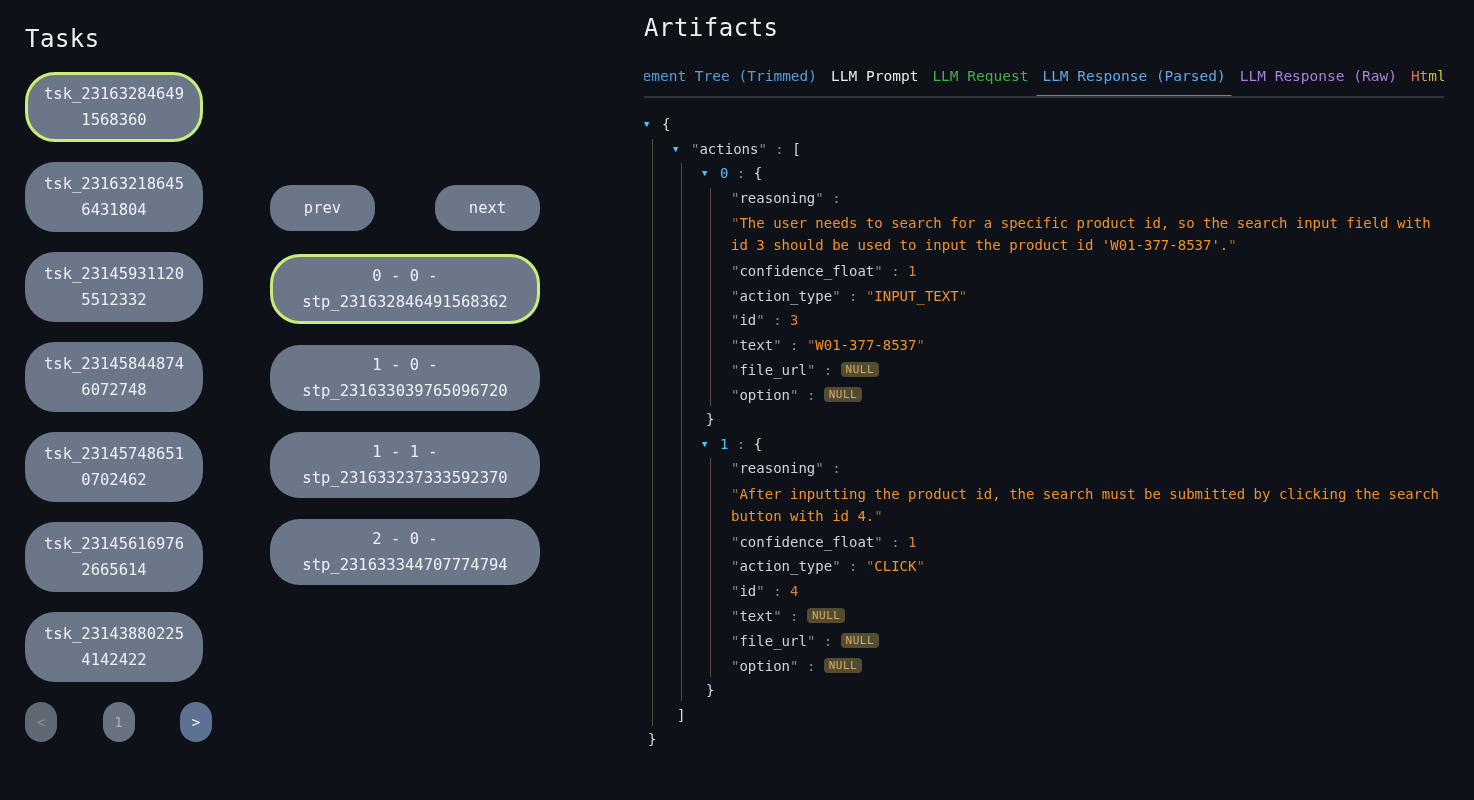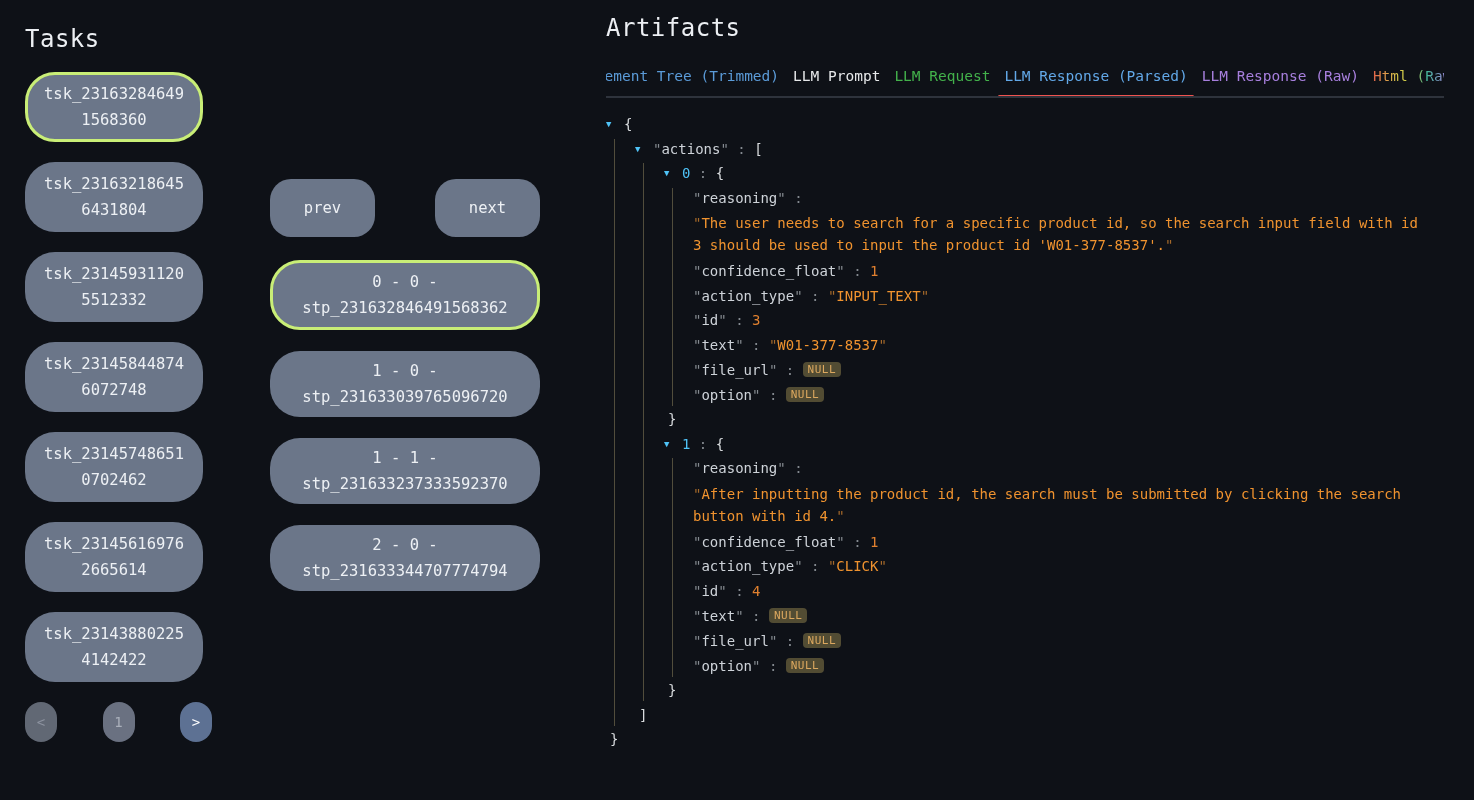"Artifacts" .col-art { margin-left: 66px -> 104px }
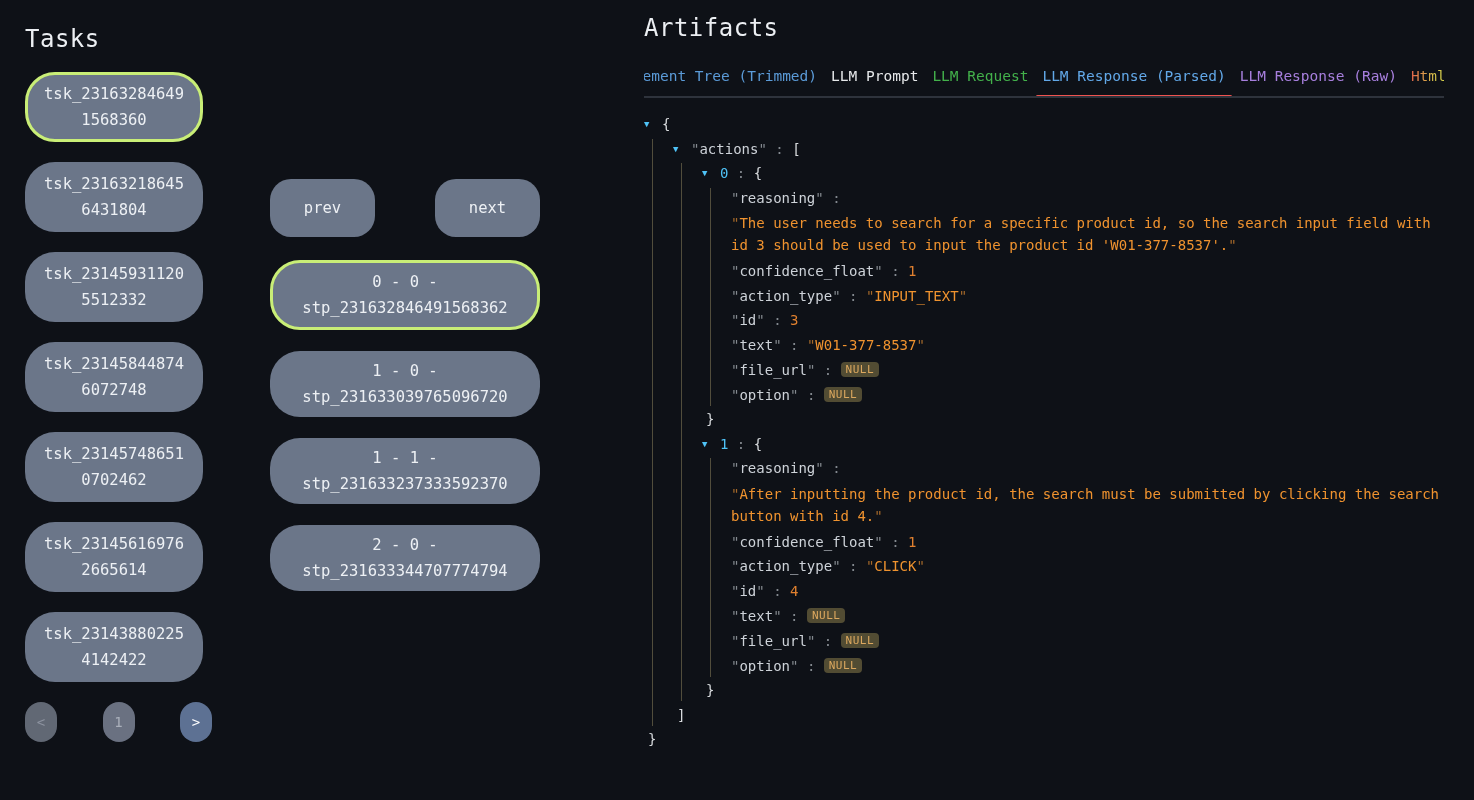"prev" .nav-btn { height: 58px -> 46px }
